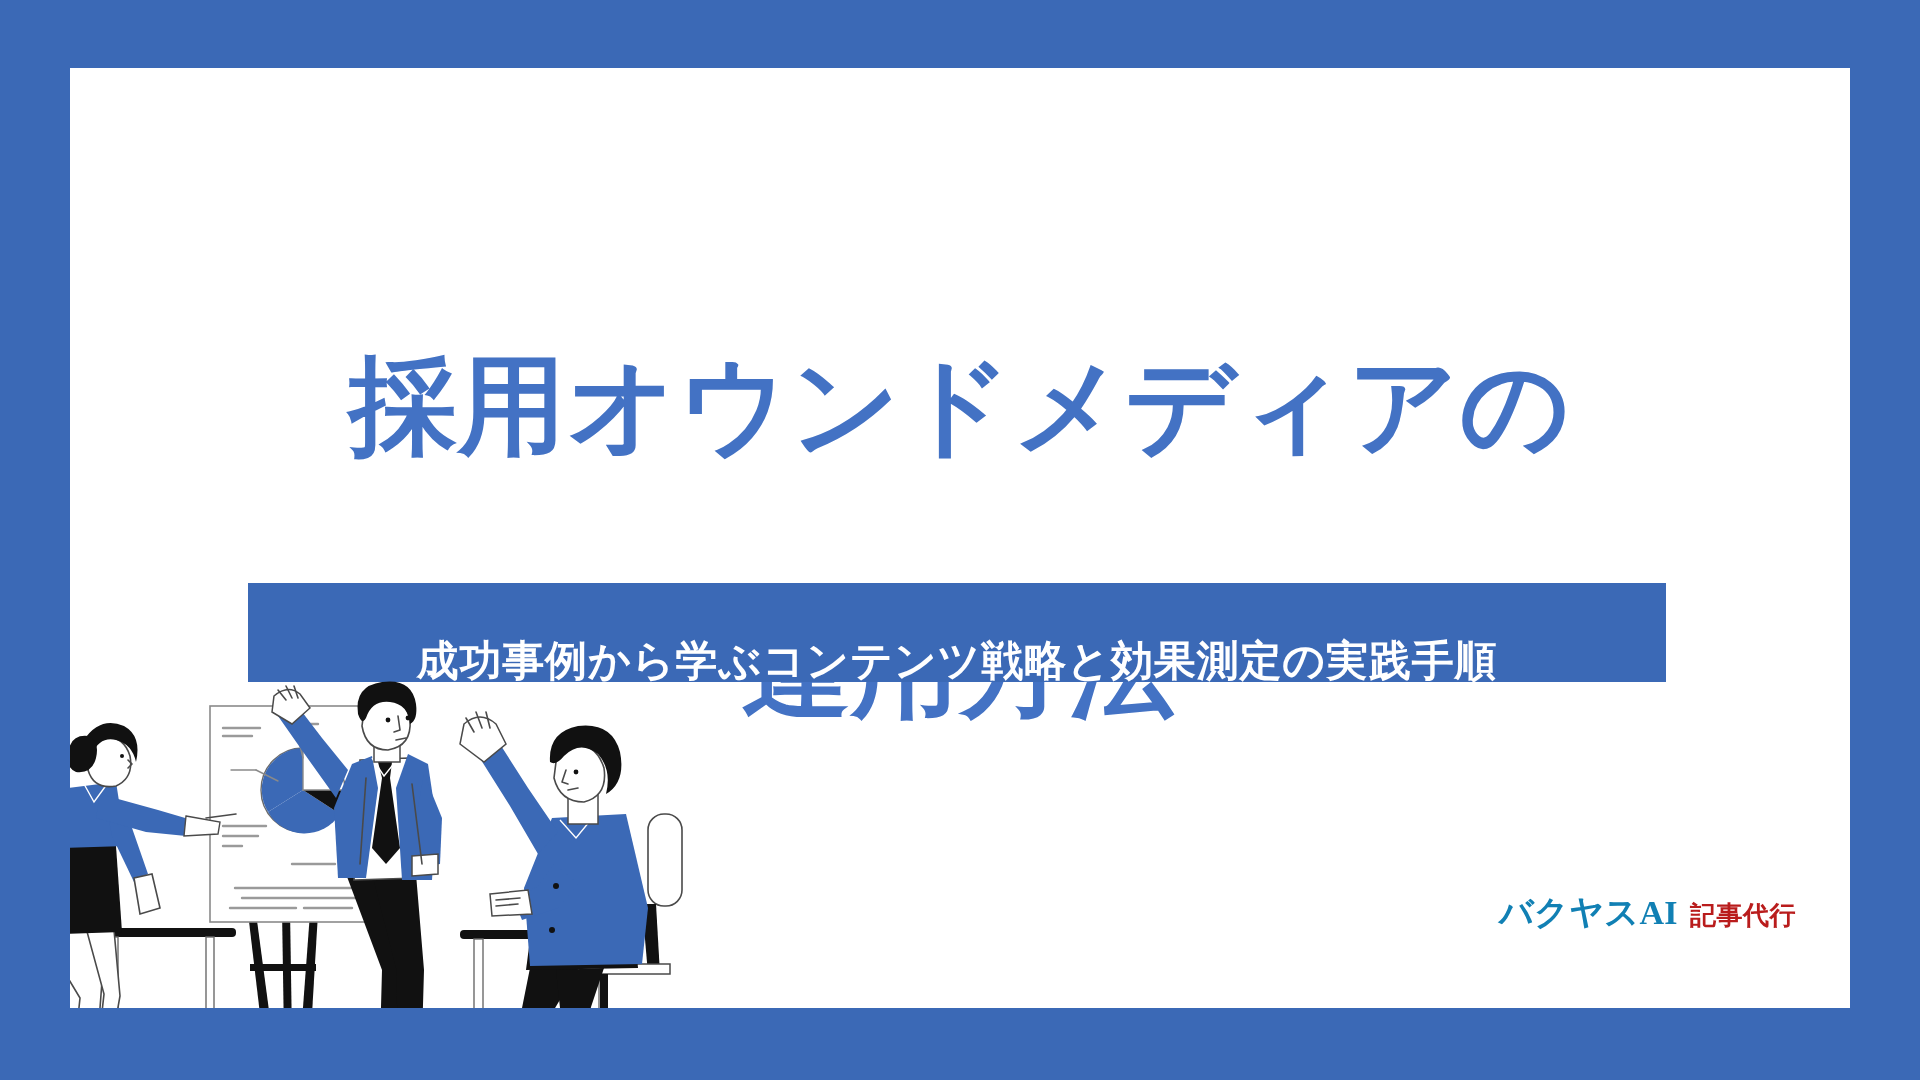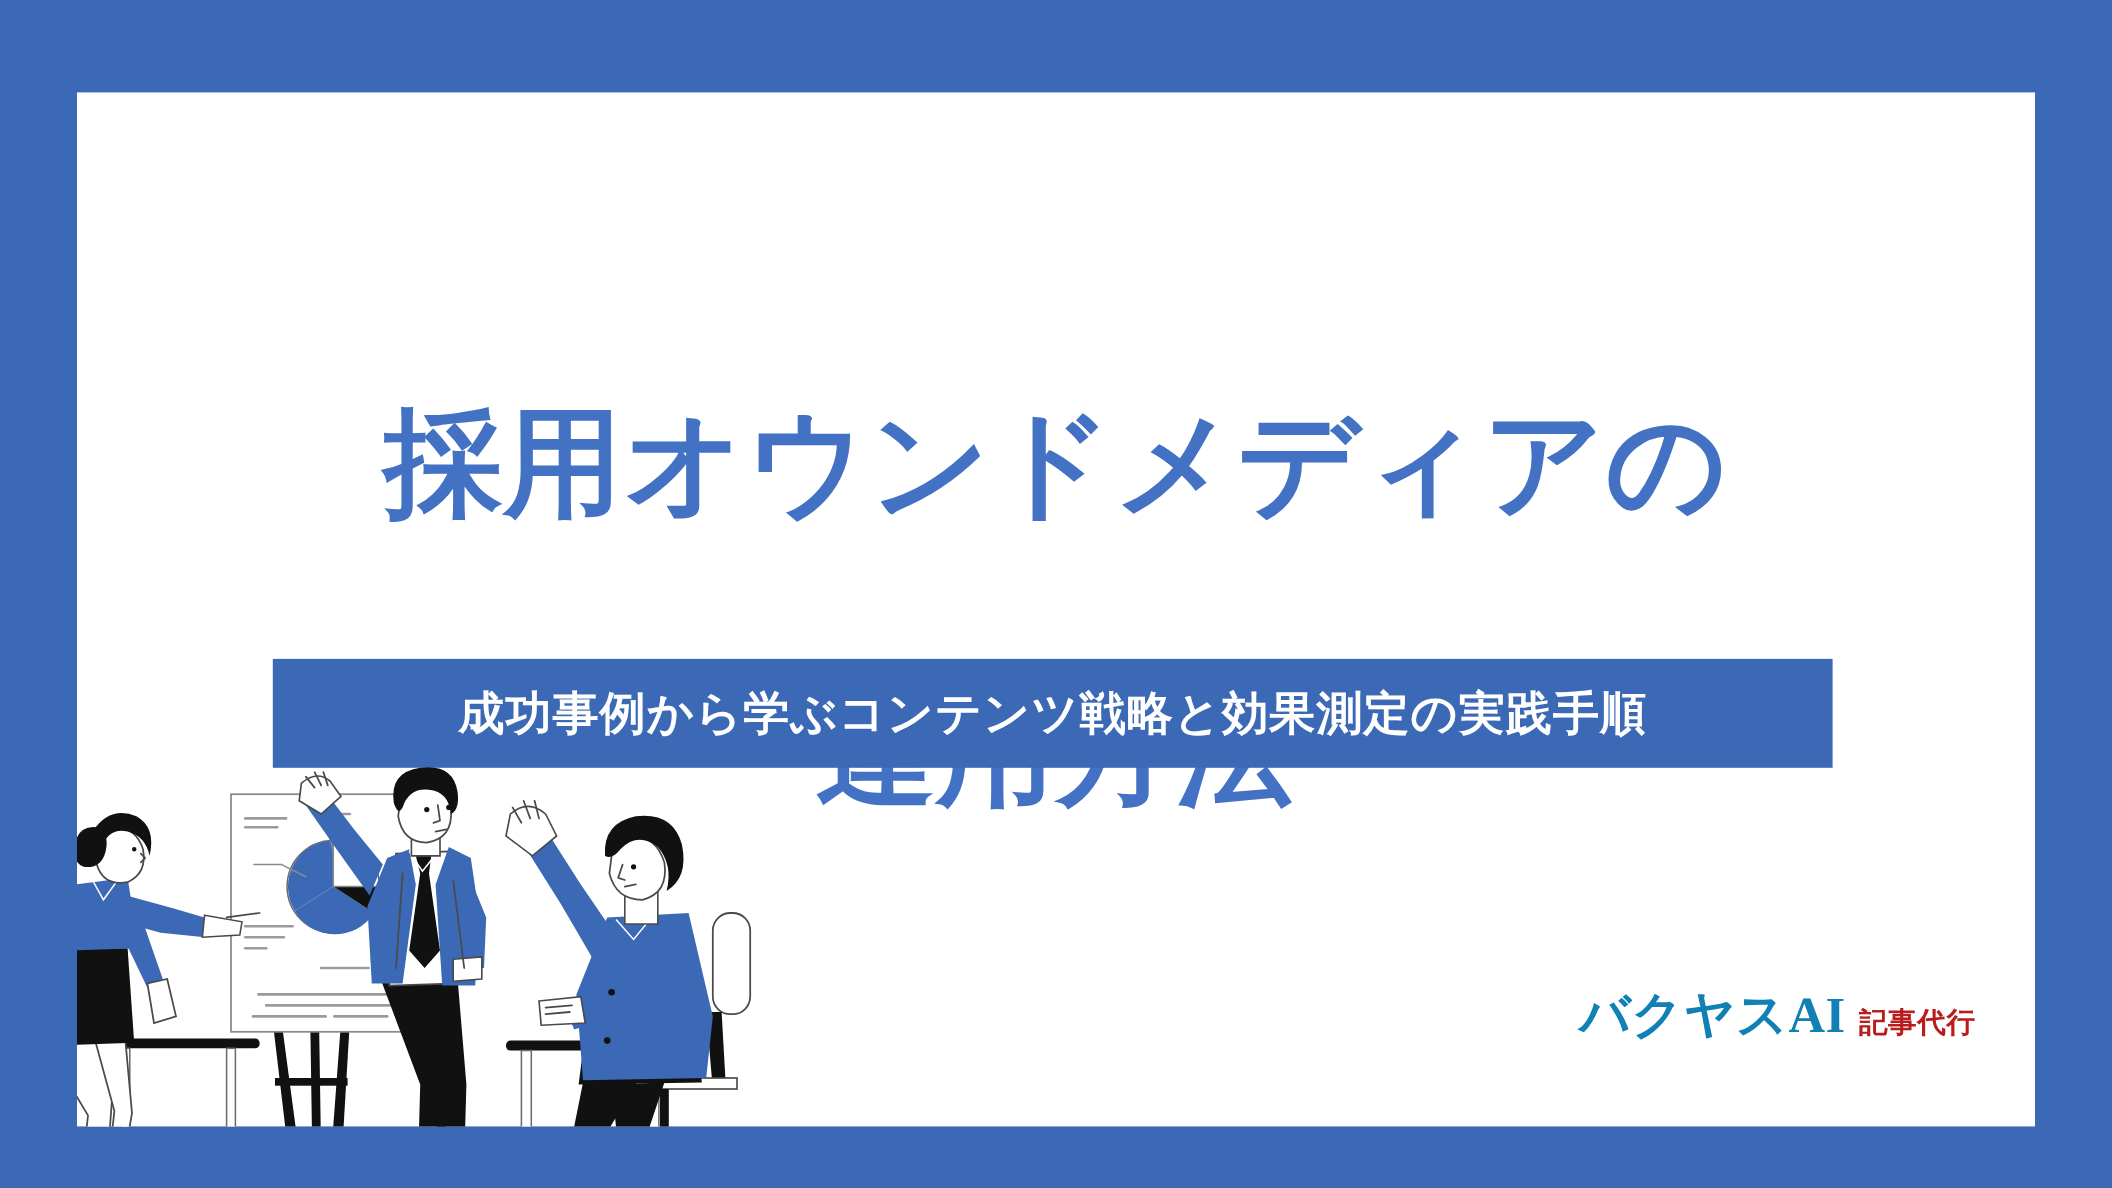"採用オウンドメディアの" .card { top: 84px -> 68px }
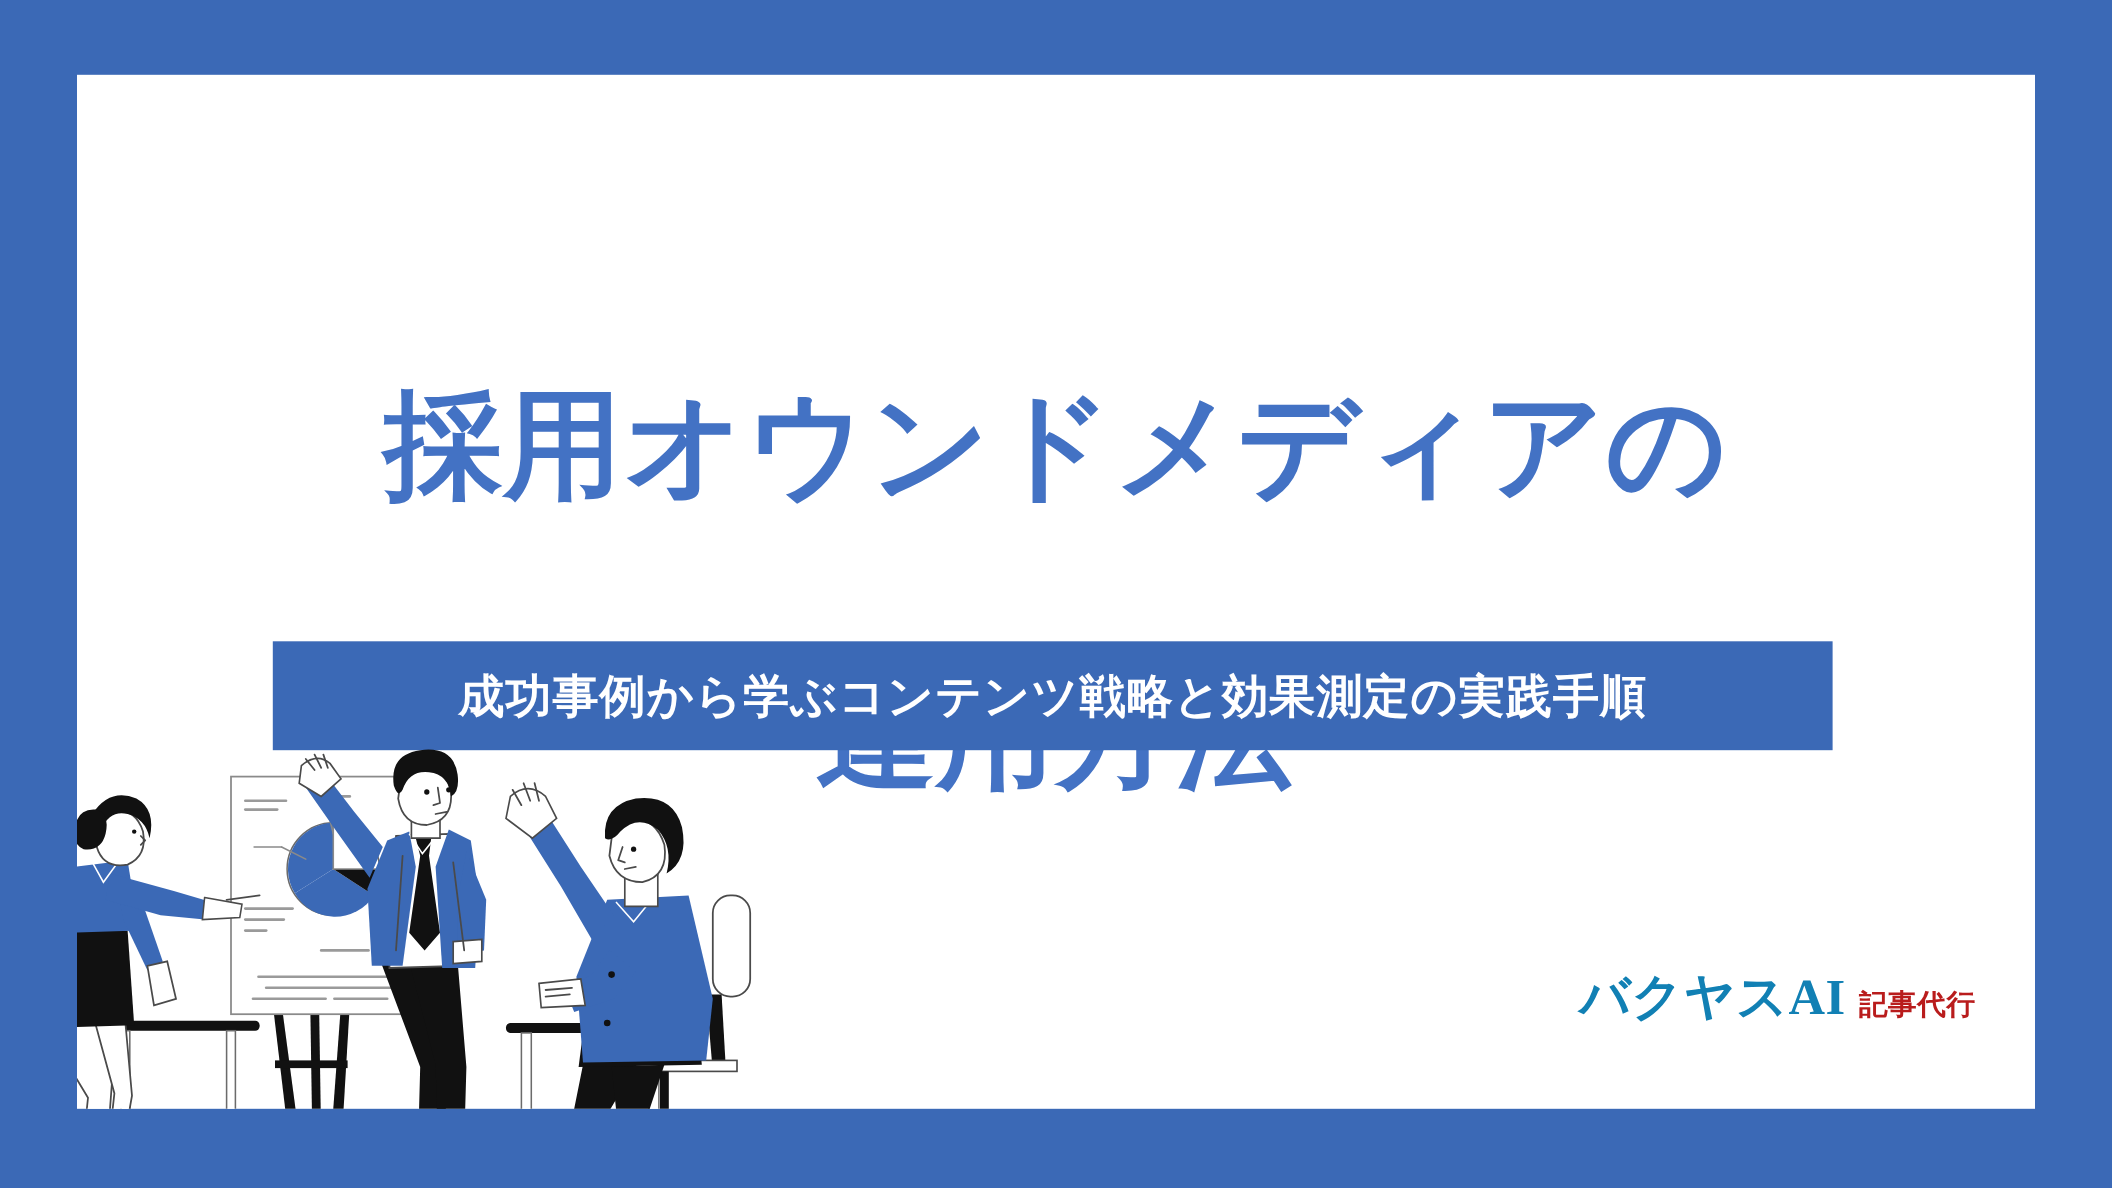"成功事例から学ぶコンテンツ戦略と効果測定の実践手順" .subtitle-bar { align-items: center -> flex-end }
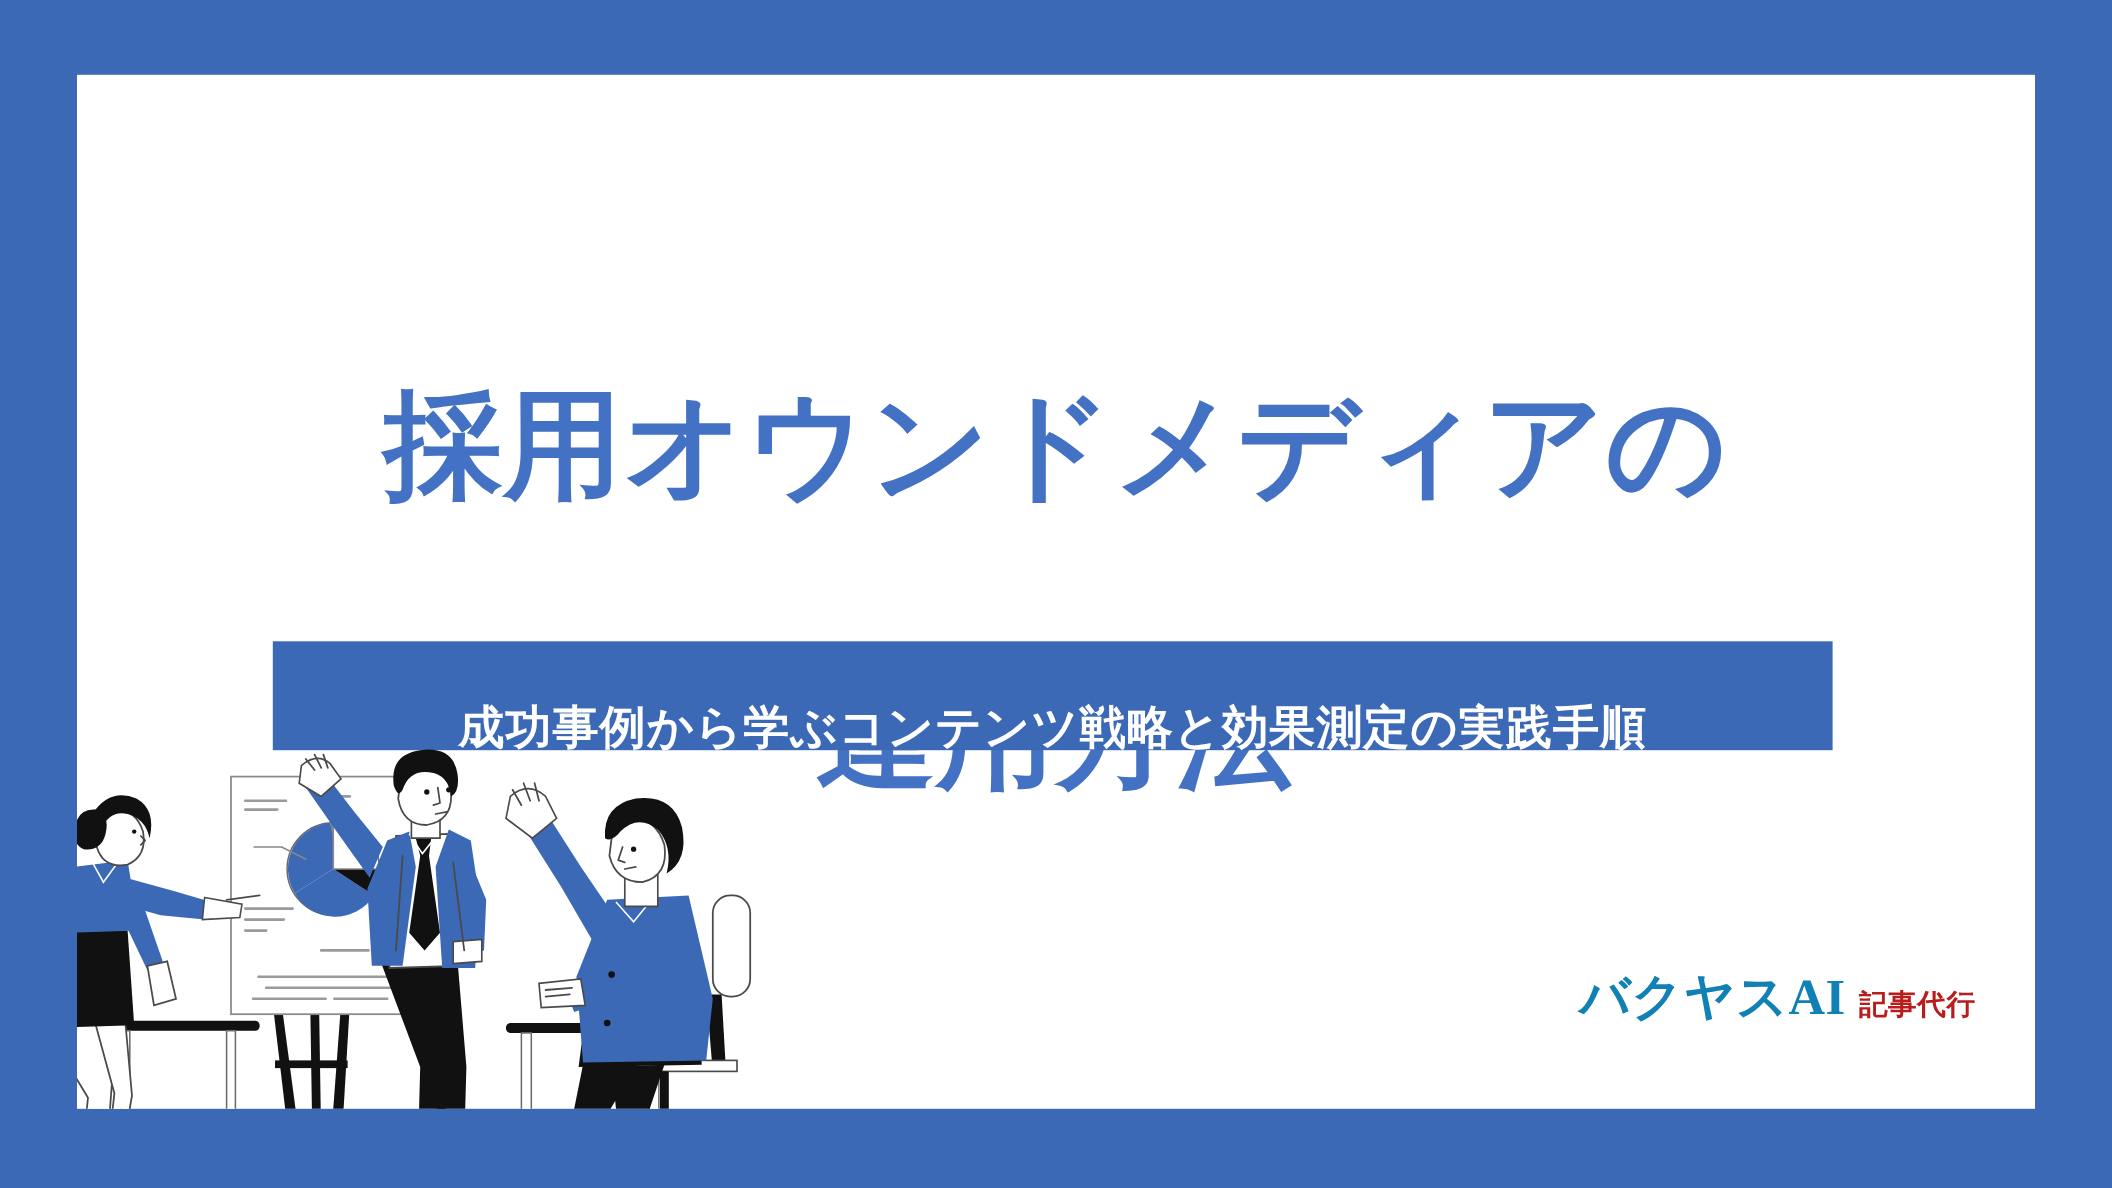"バクヤスAI" .brand-main { font-size: 46px -> 34px }
